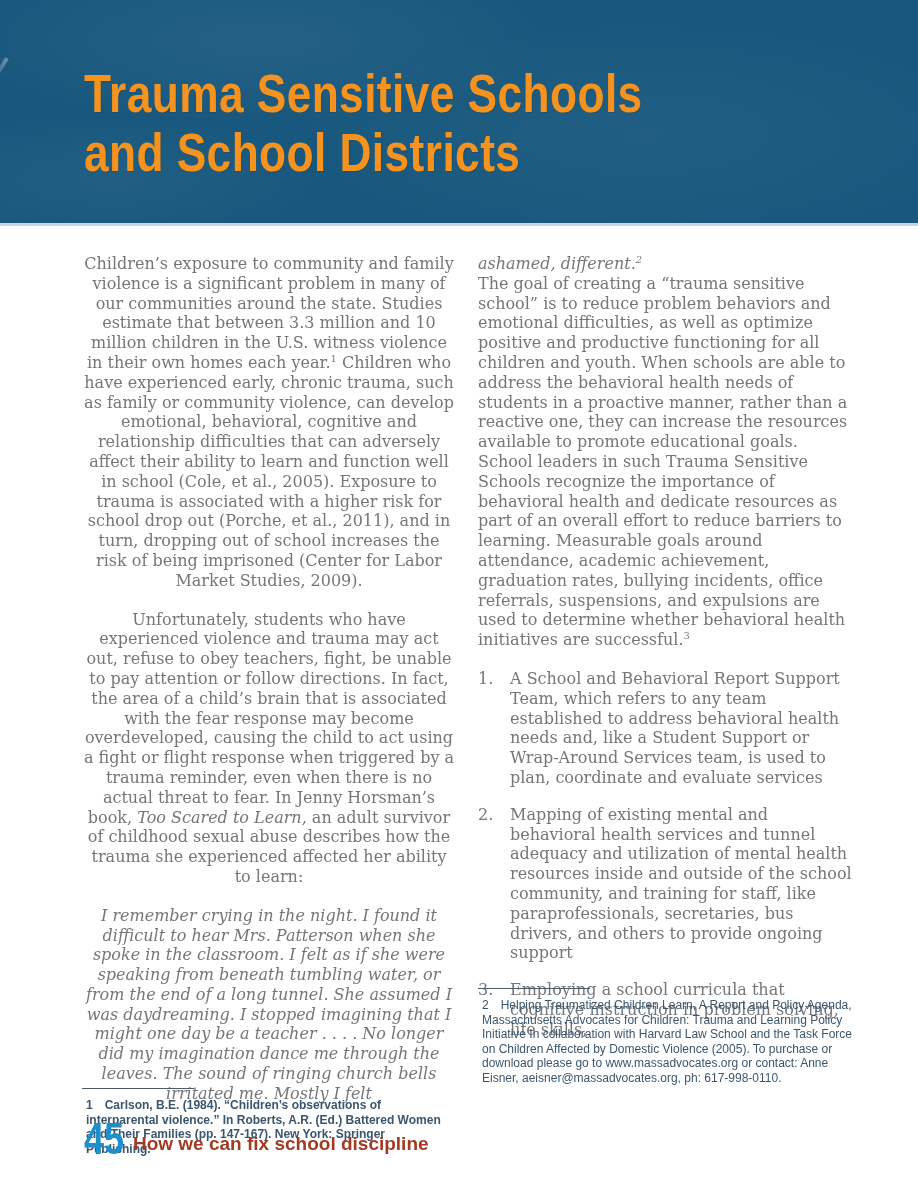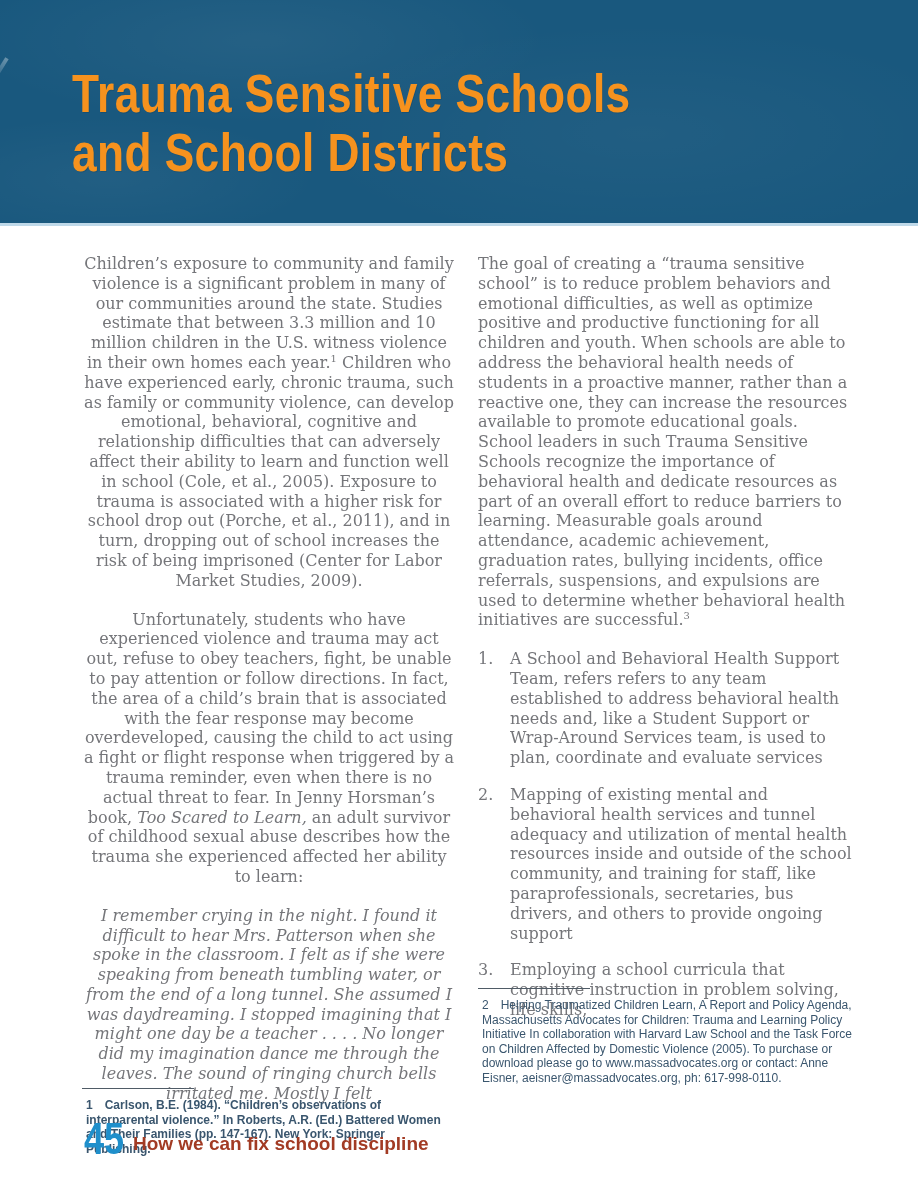"Trauma Sensitive Schools" .title-block { left: 72px -> 84px }
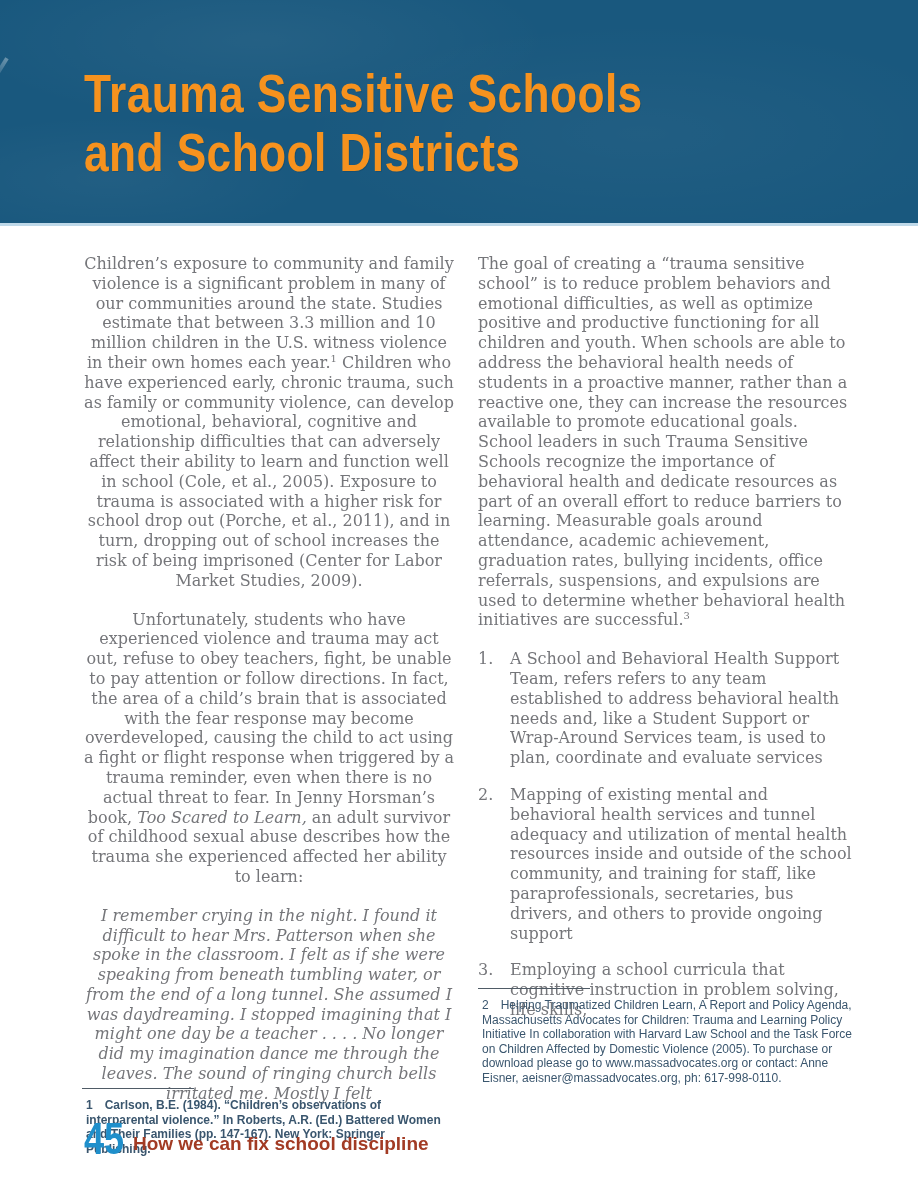"ashamed, different.2" p.tight { html: none -> <p><span>ashamed, different.</span><sup>2</sup></p> }
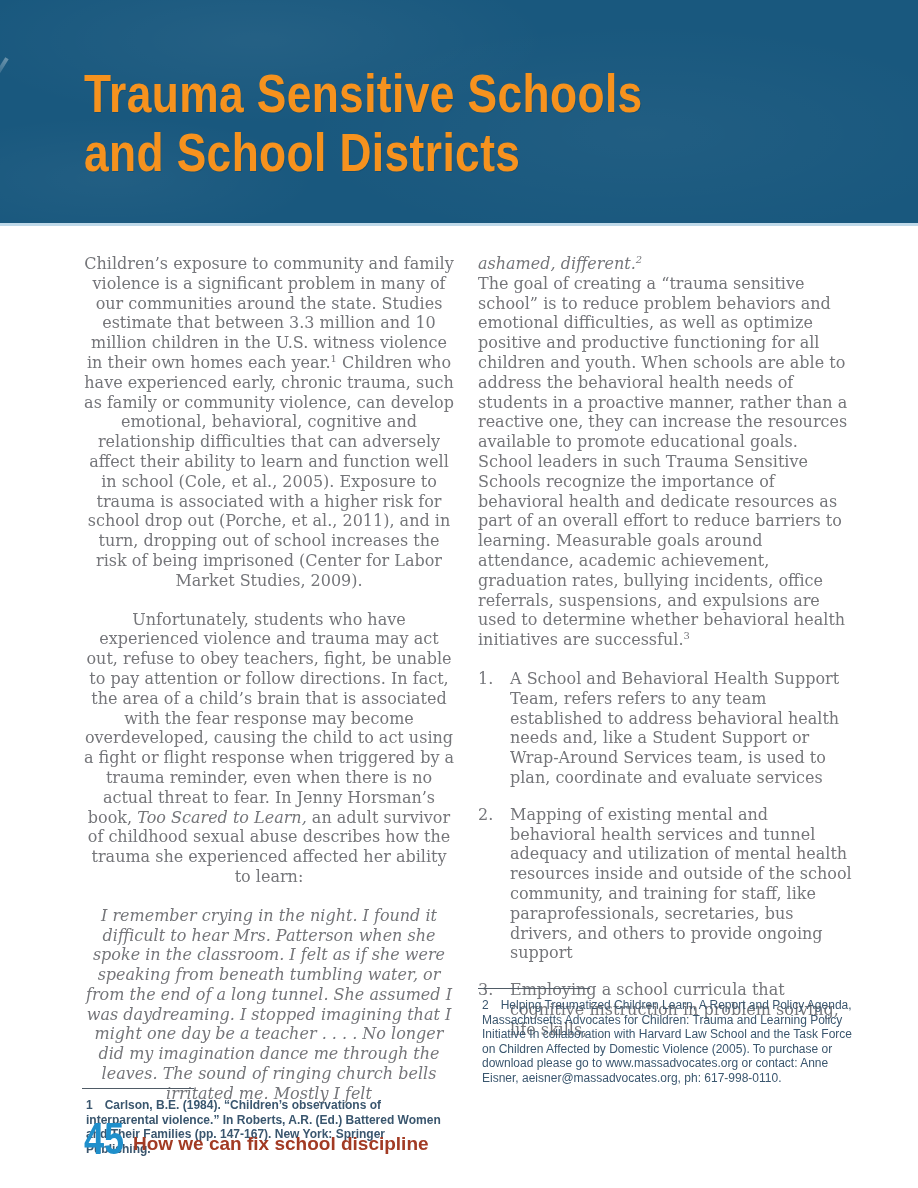"A School and Behavioral Health" span.num-text { text: Health Support Team, refers -> Report Support Team, which }
